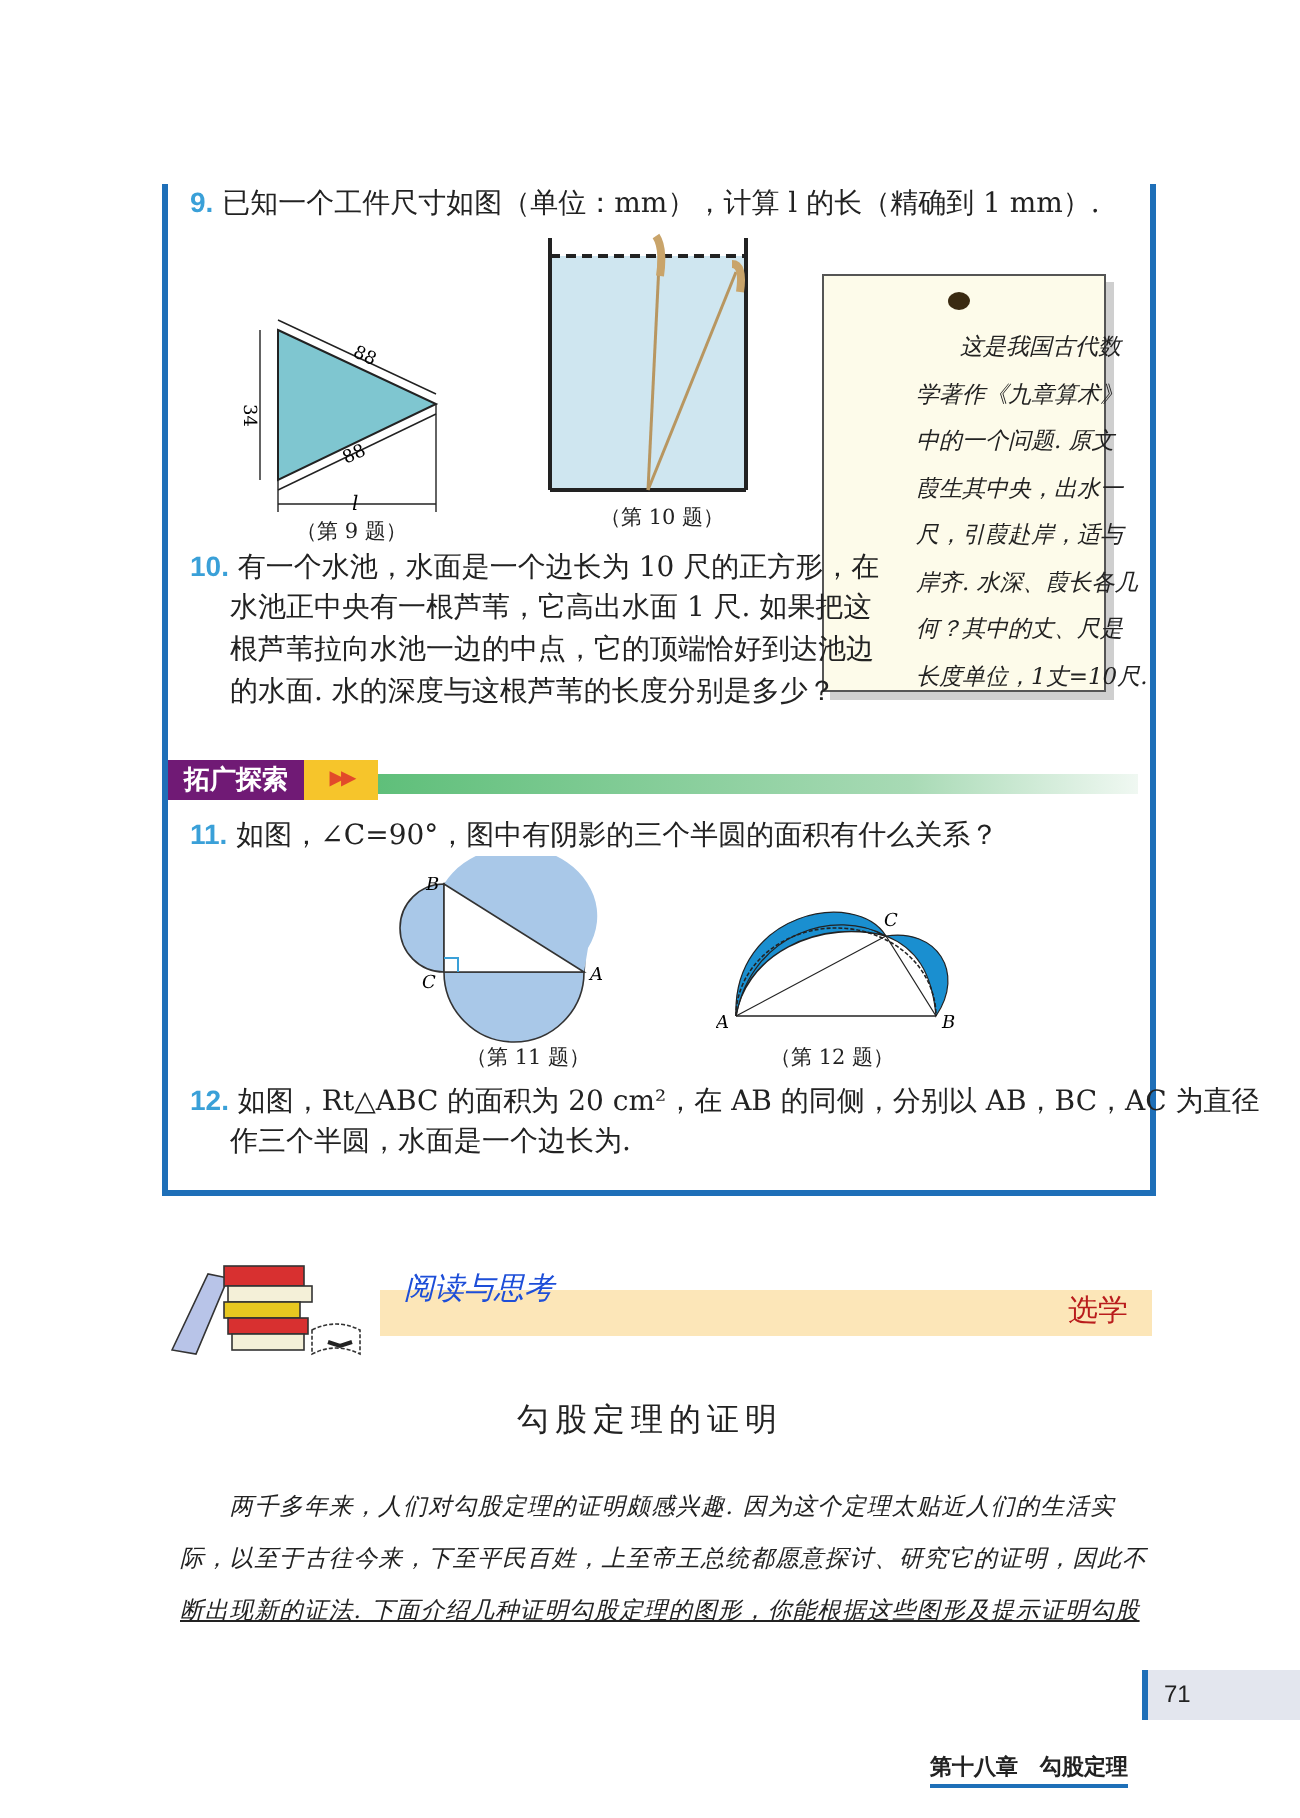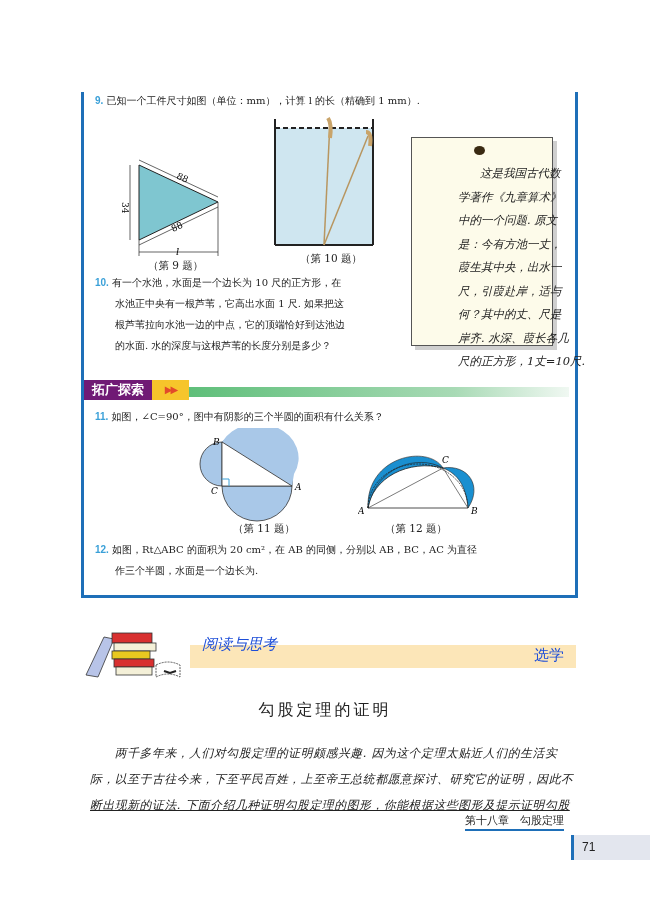"9. 已知一个工件尺寸如图（单位：mm），计算 l 的长（精确到 1" .line { font-size: 10px -> 14px }
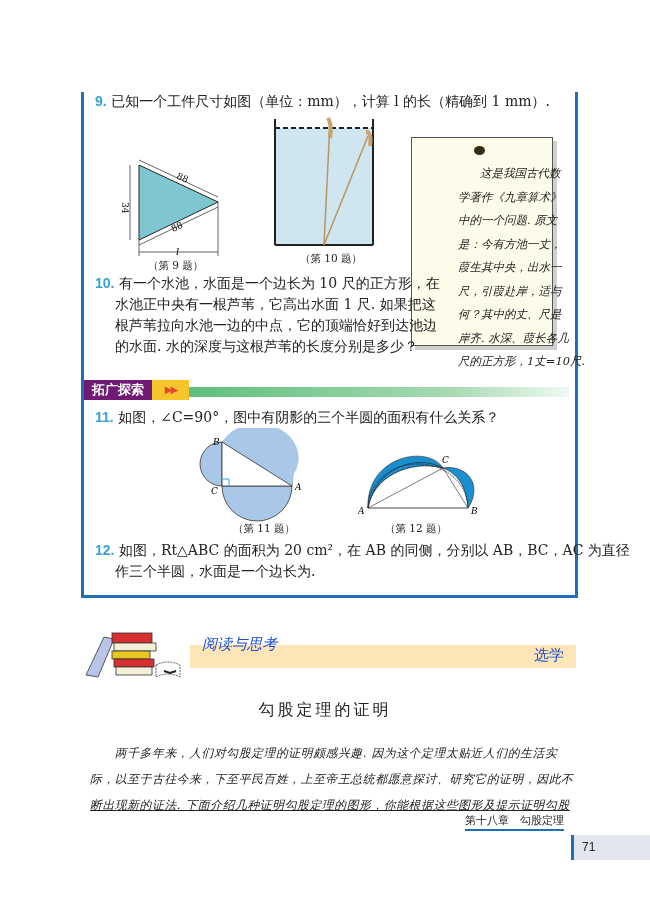"是：今有方池一丈，" div { html: <div>是：今有方池一丈，</div> -> none }
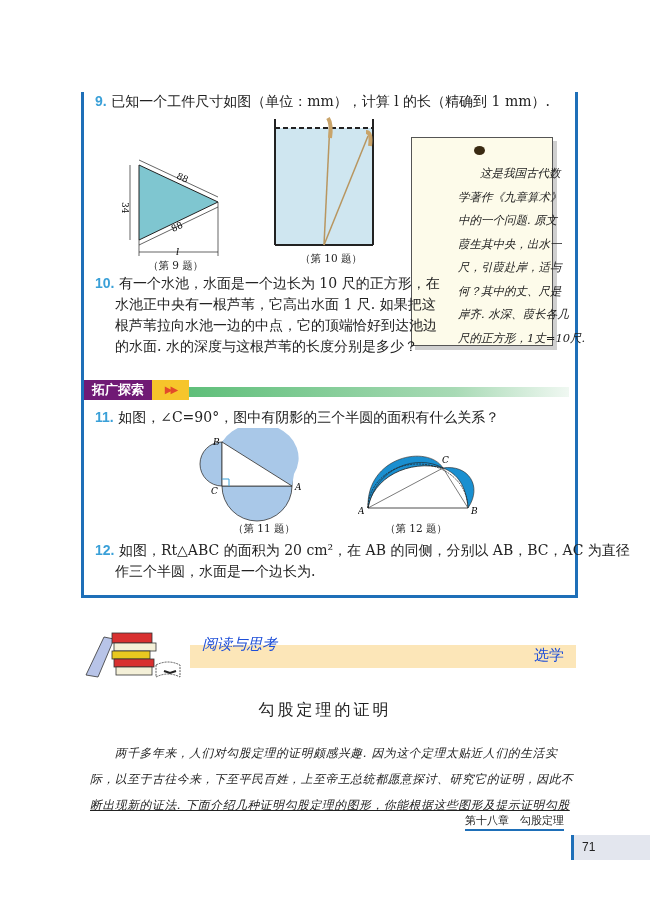"何？其中的丈、尺是" div { order: before "岸齐. 水深、葭长各几" -> after "岸齐. 水深、葭长各几" }
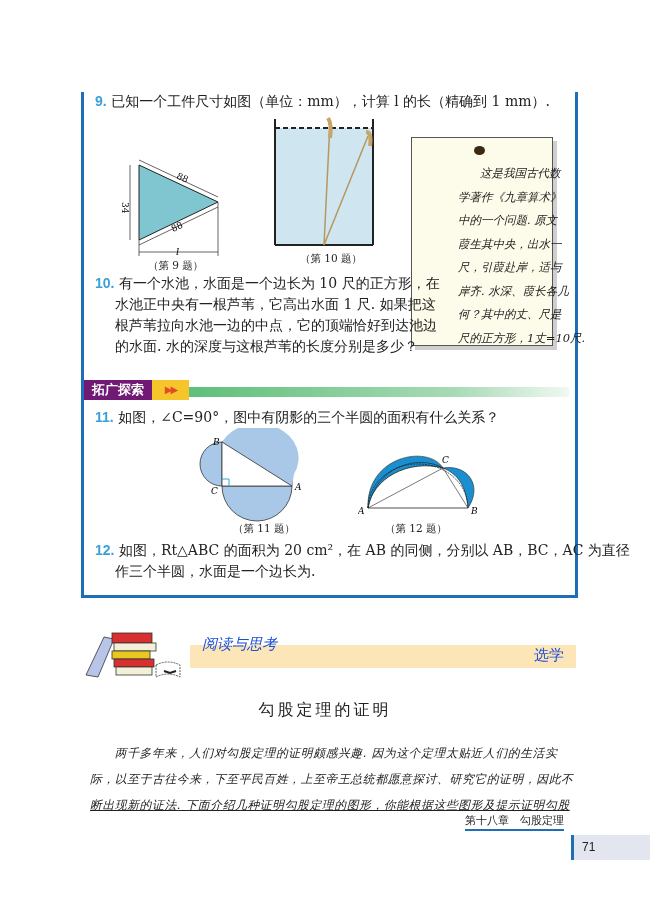"尺的正方形，1丈=10尺." div { text: 尺的正方形 -> 长度单位 }
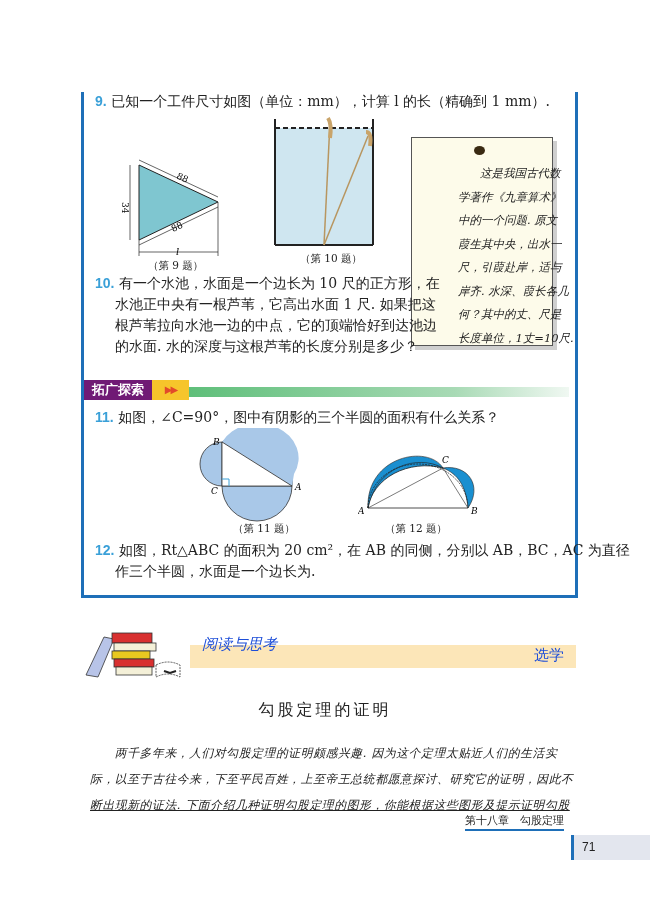"选学" .read-tag { color: #1d4ed8 -> #b91c1c }
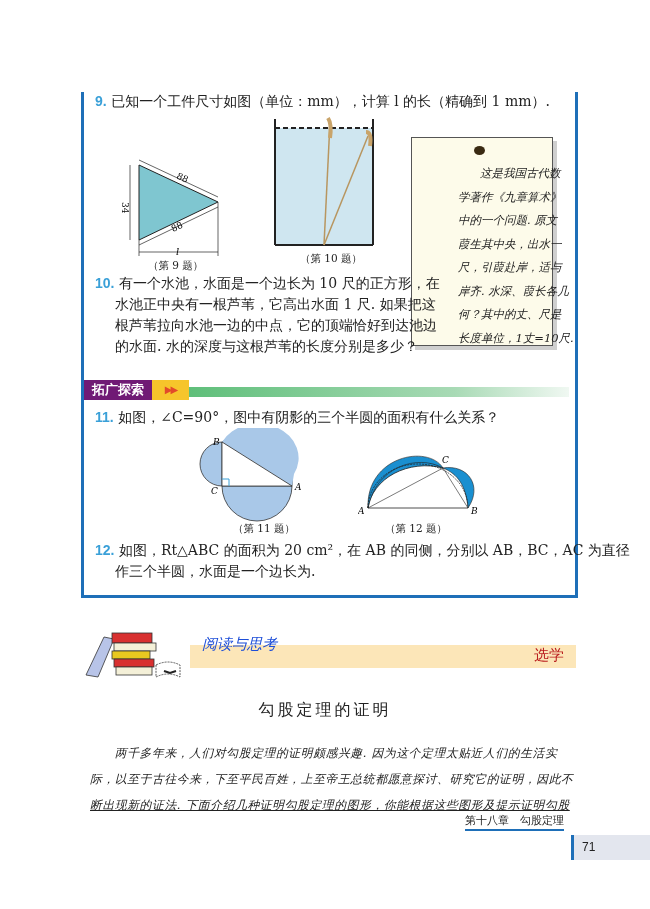"第十八章 勾股定理" .footer-chapter { font-weight: normal -> bold; top: 813px -> 876px }
